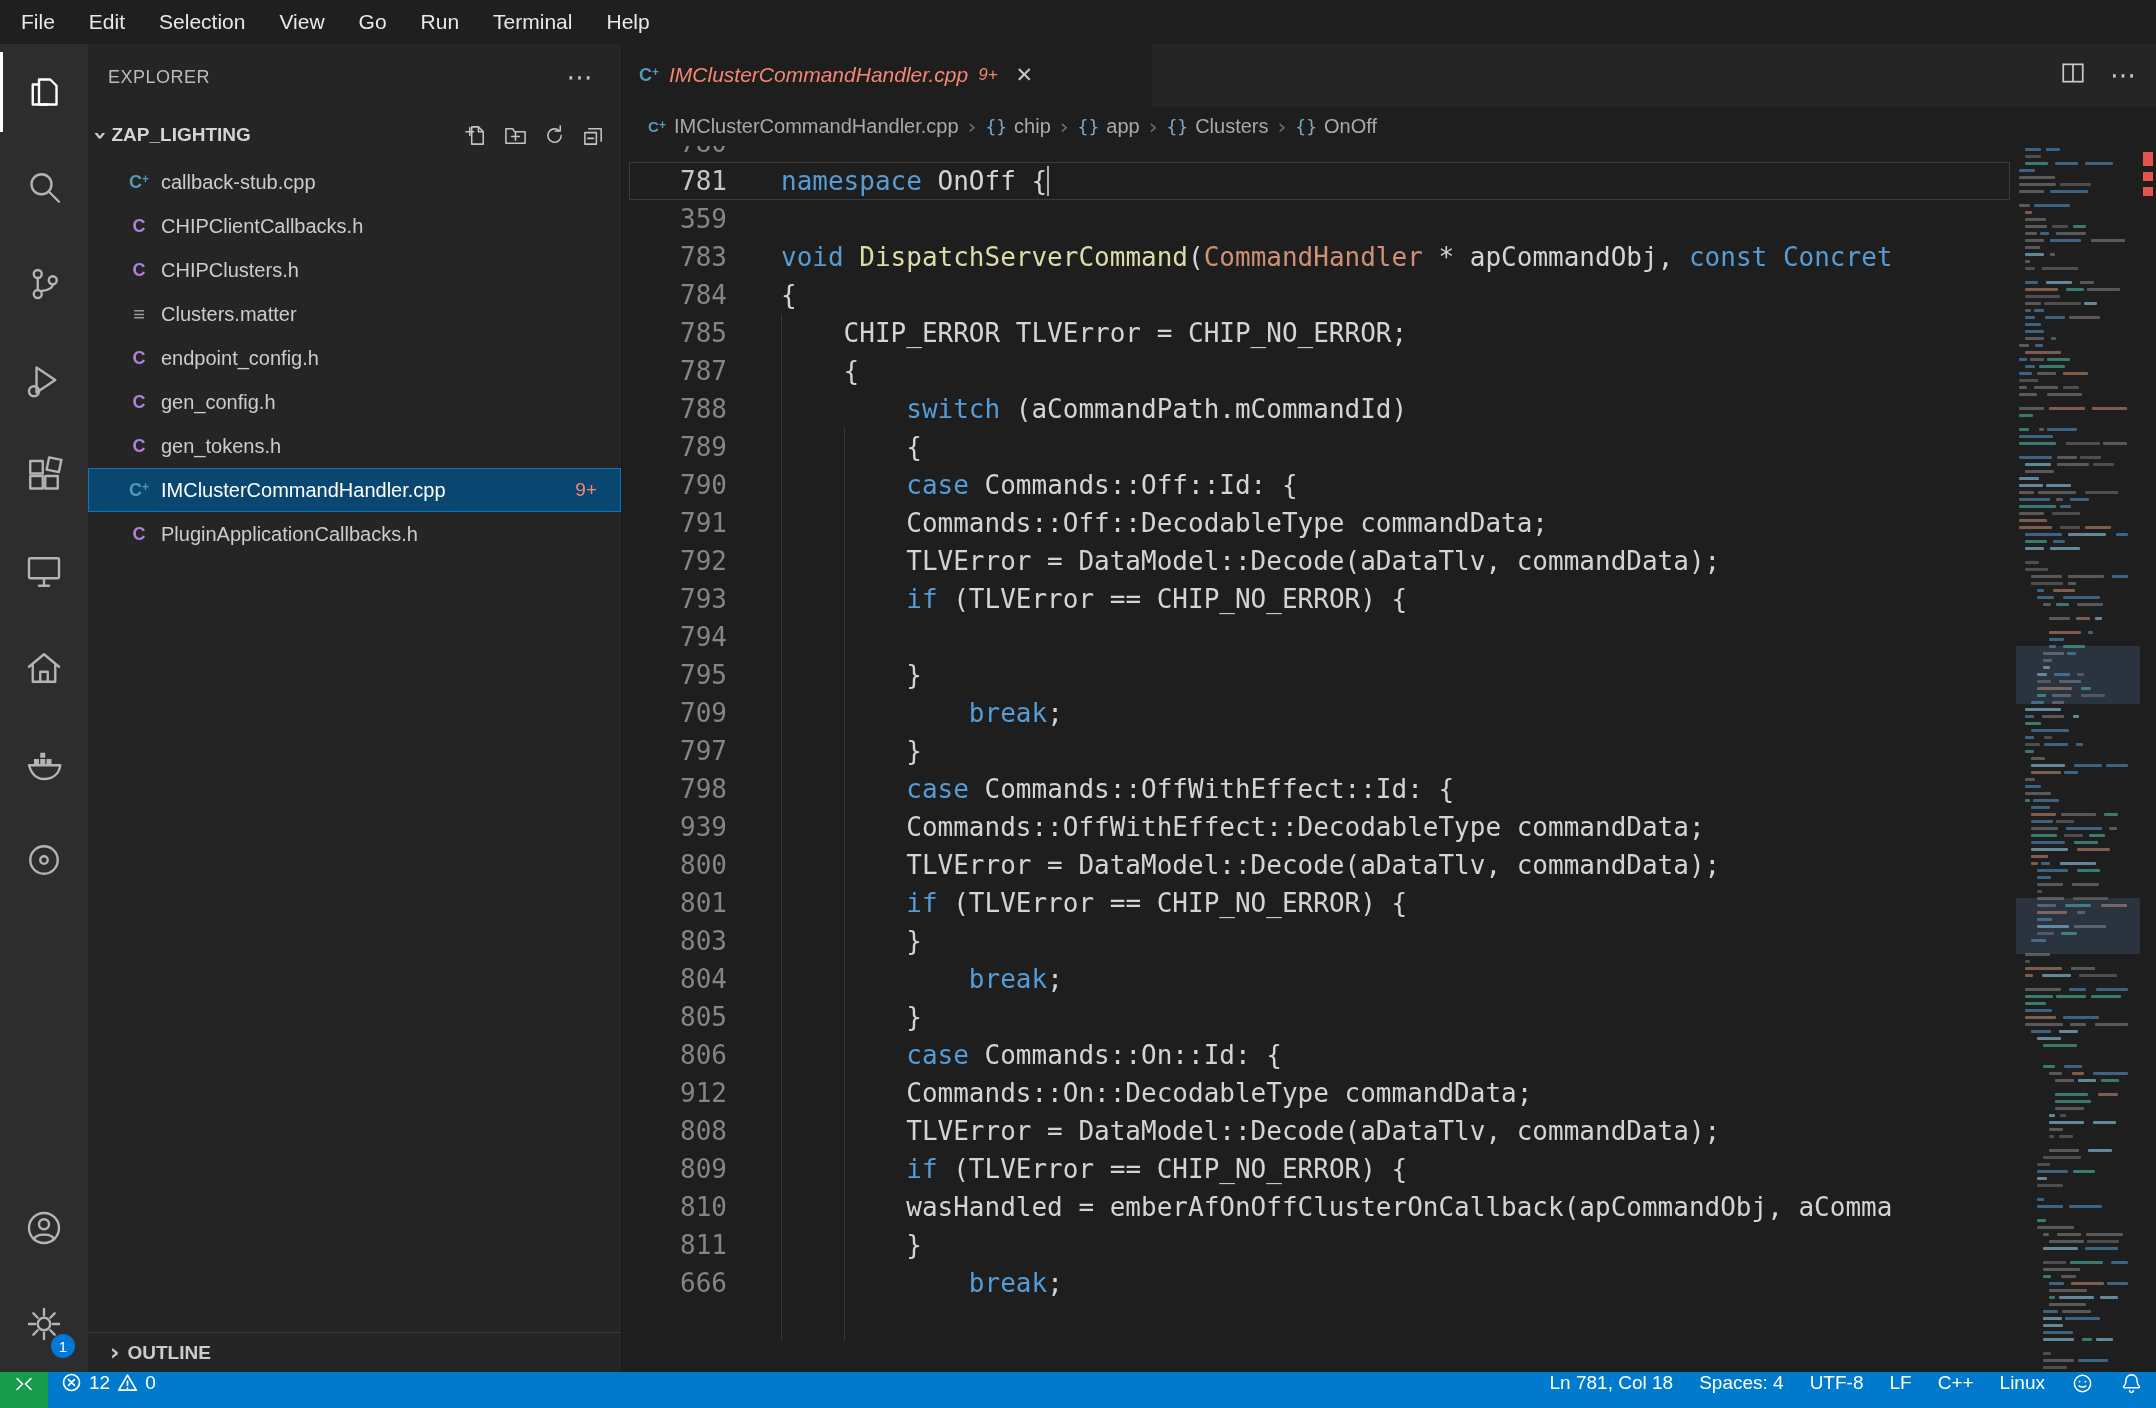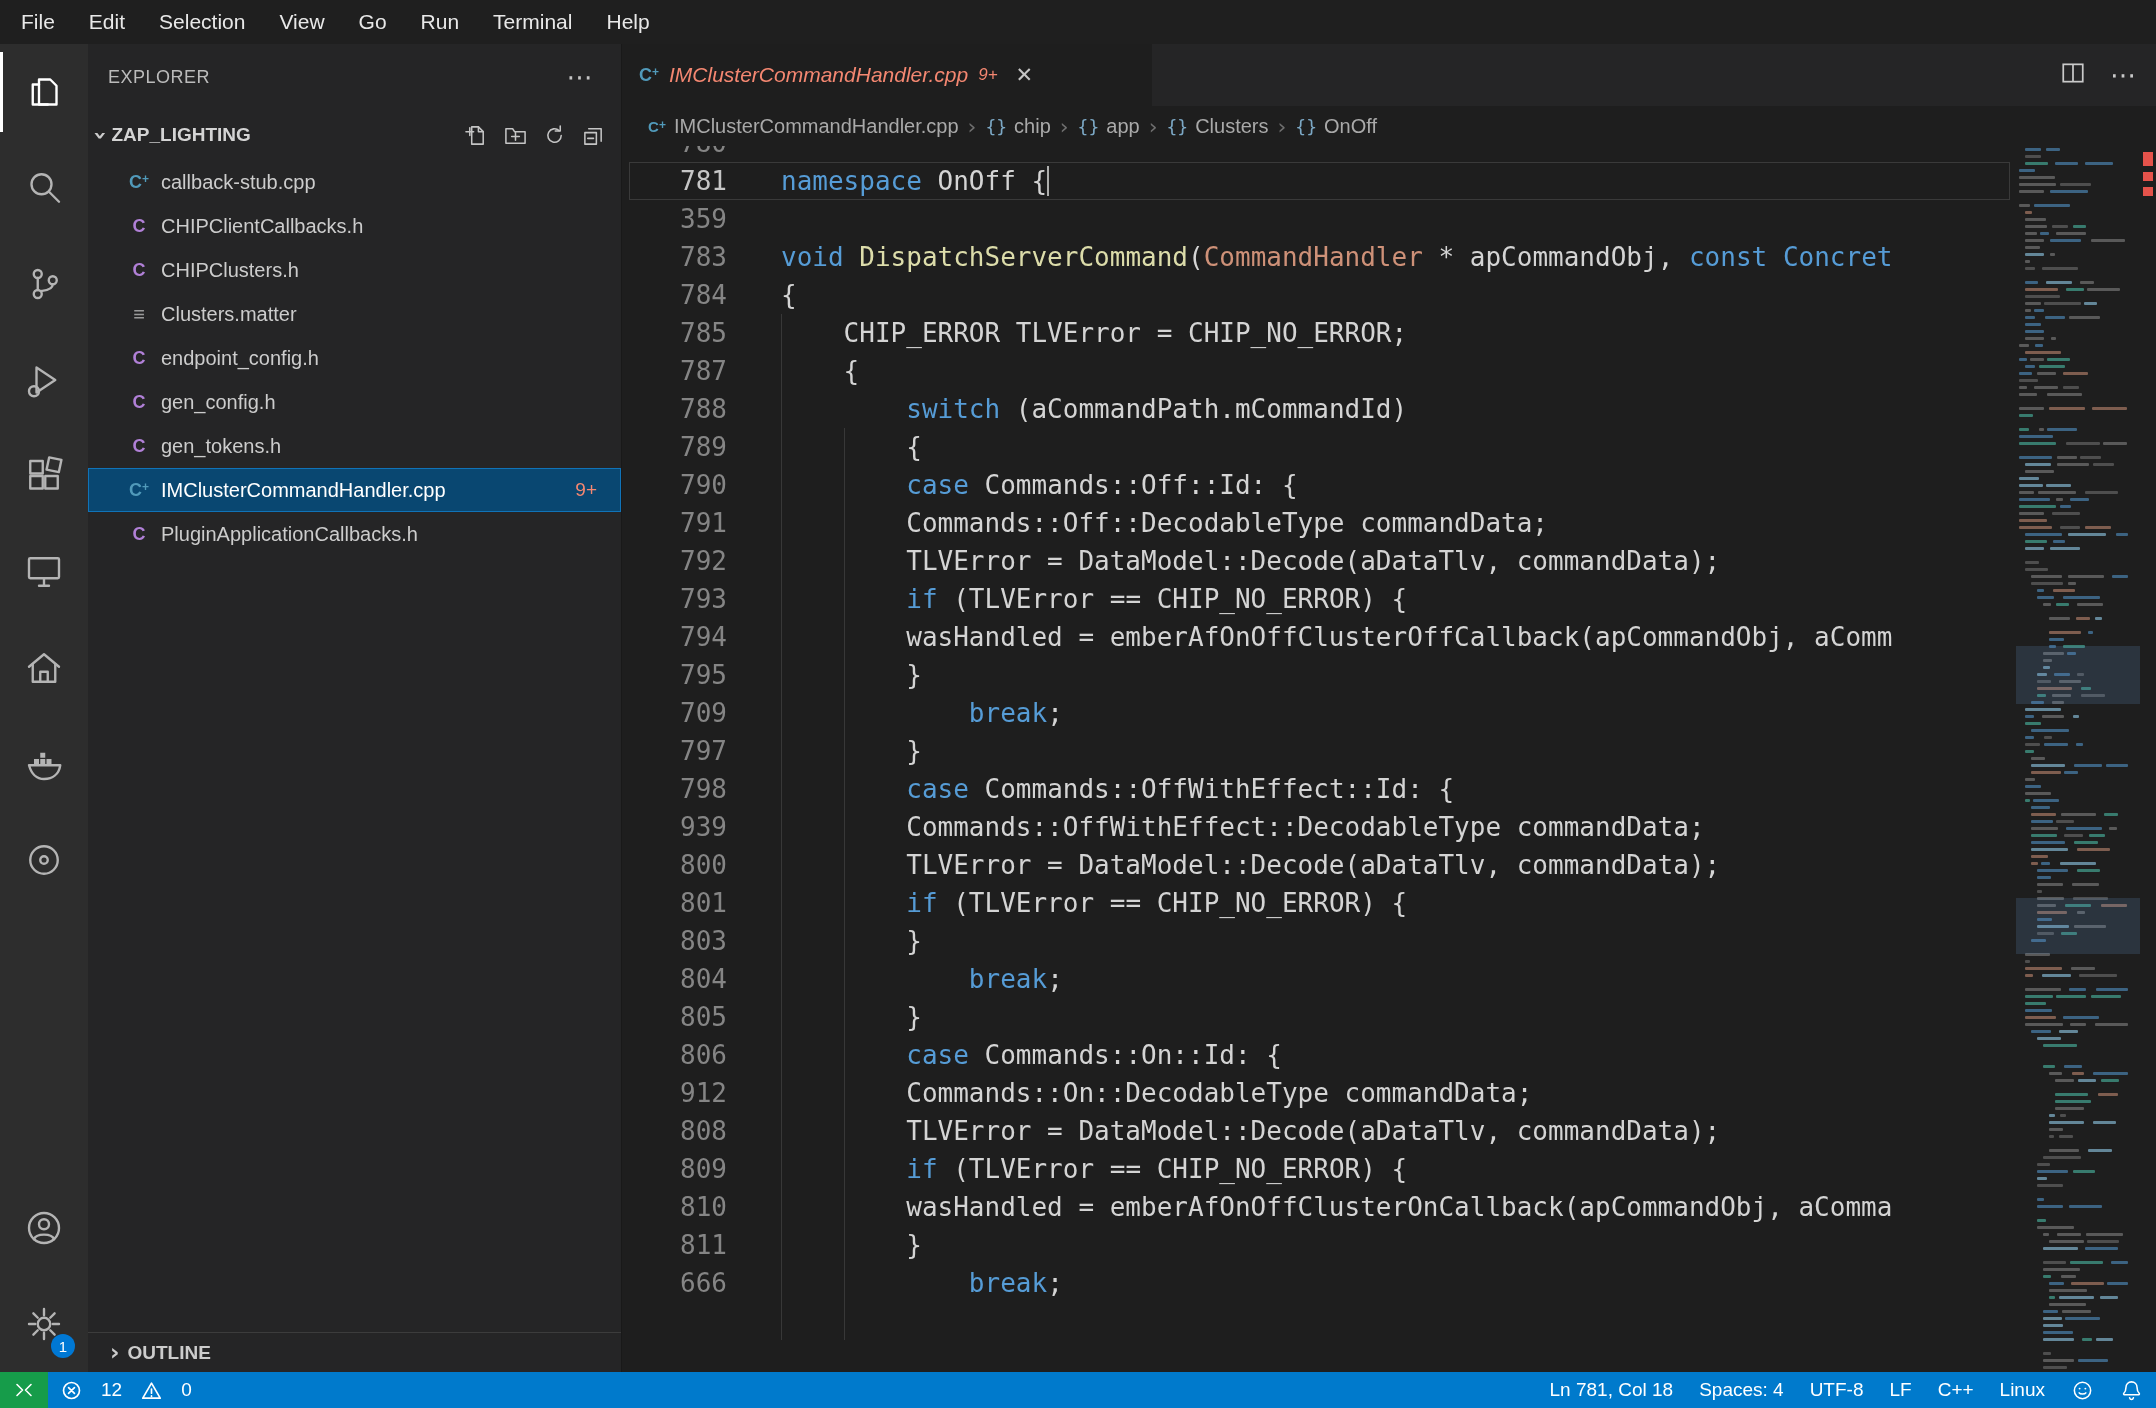"wasHandled =" span.ct { html: <span><span> wasHandled = emberAfOnOffClusterOffCallback(apCommandObj, aComm</span></span> -> none }
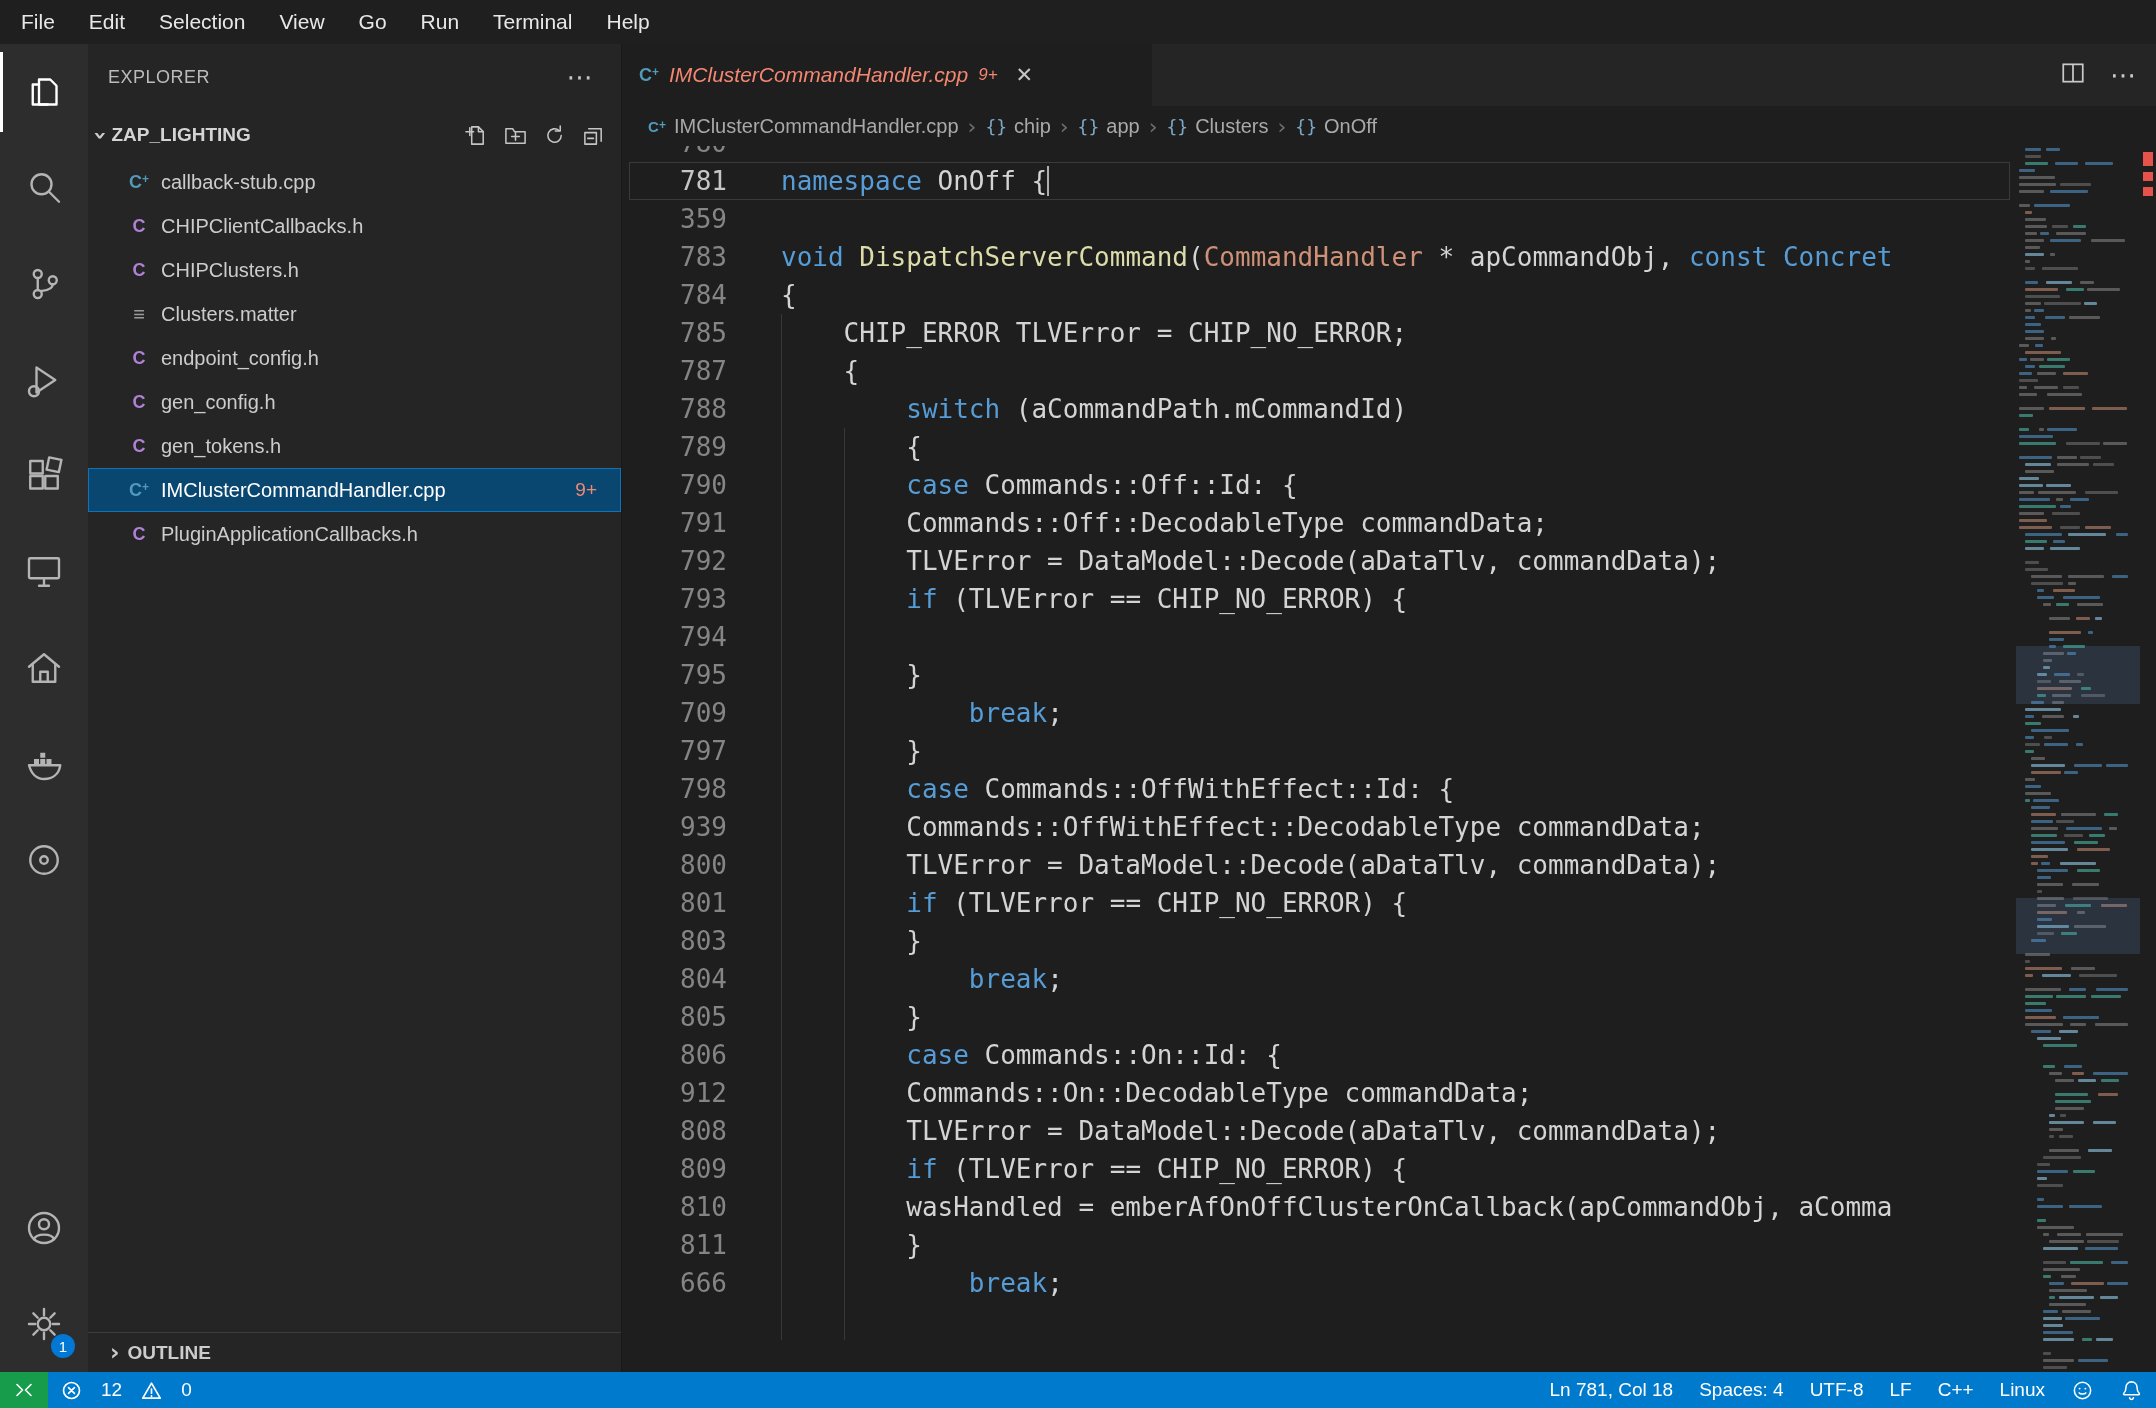"12" .sb-item { align-items: center -> flex-start; gap: 19px -> 7px }
